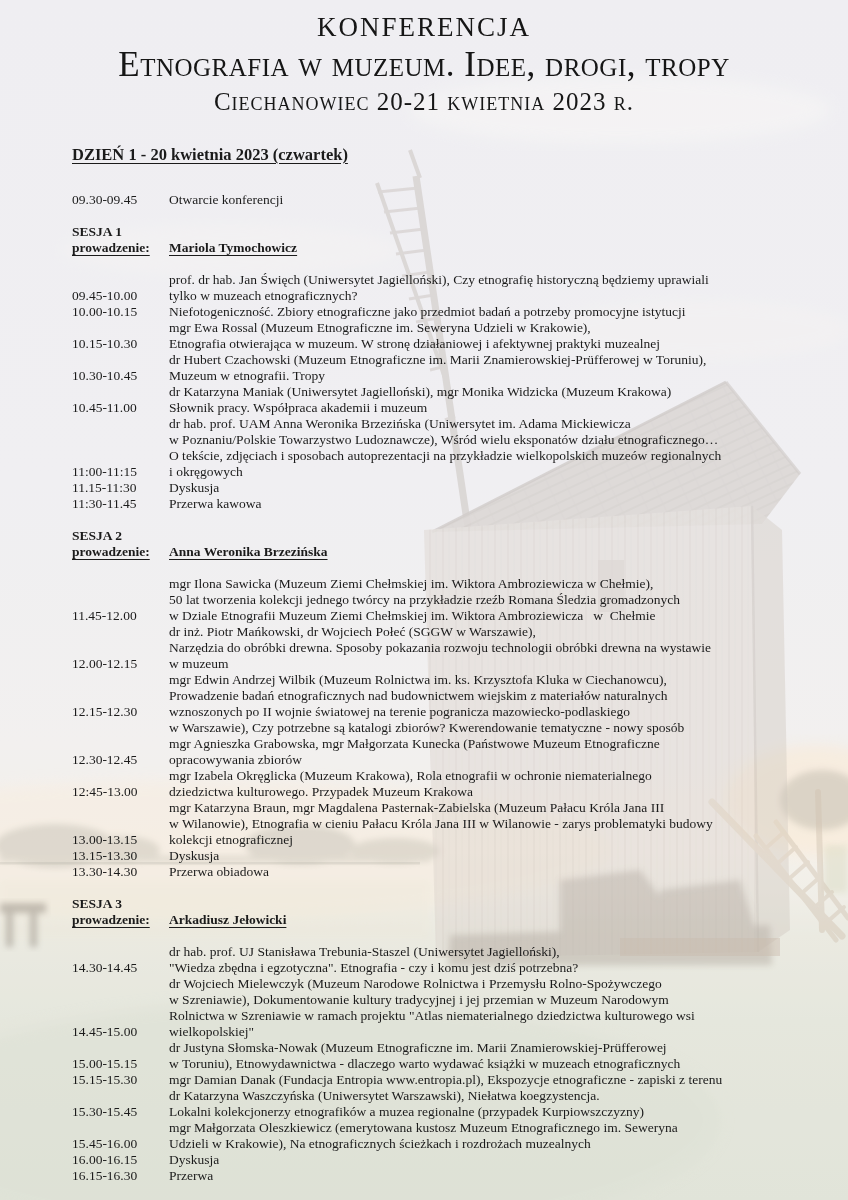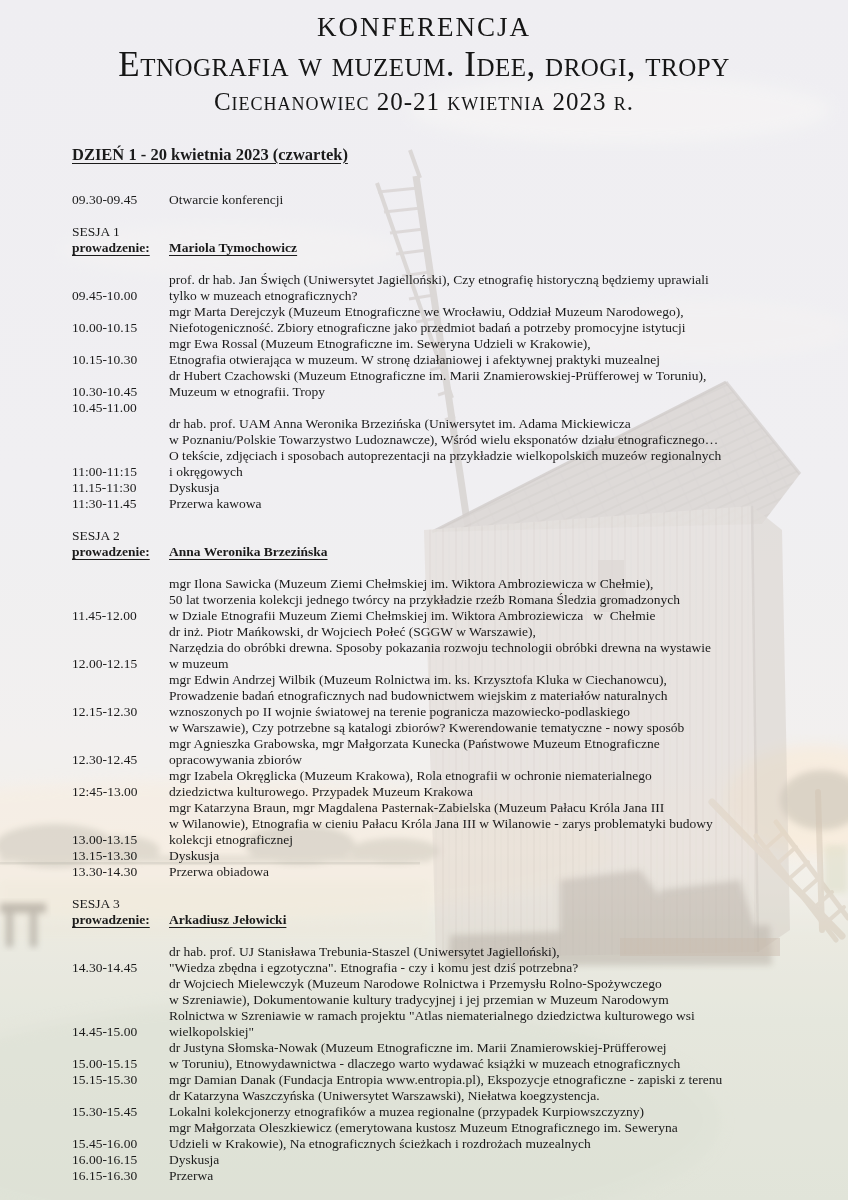"SESJA 1" .session .s-label { font-weight: normal -> bold }
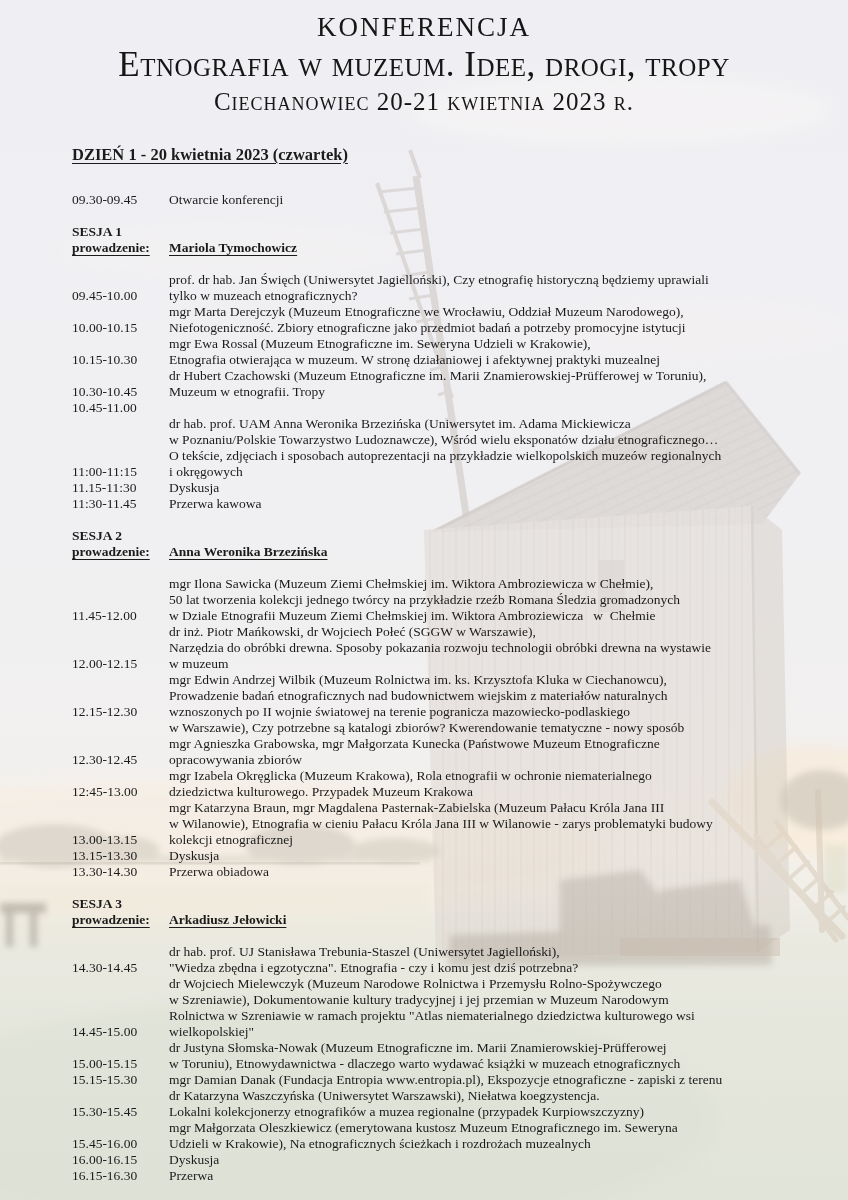"mgr Marta Derejczyk (Muzeum" div.line { html: <div>mgr Marta Derejczyk (Muzeum Etnograficzne we Wrocławiu, Oddział Muzeum Narodowego),</div> -> none }
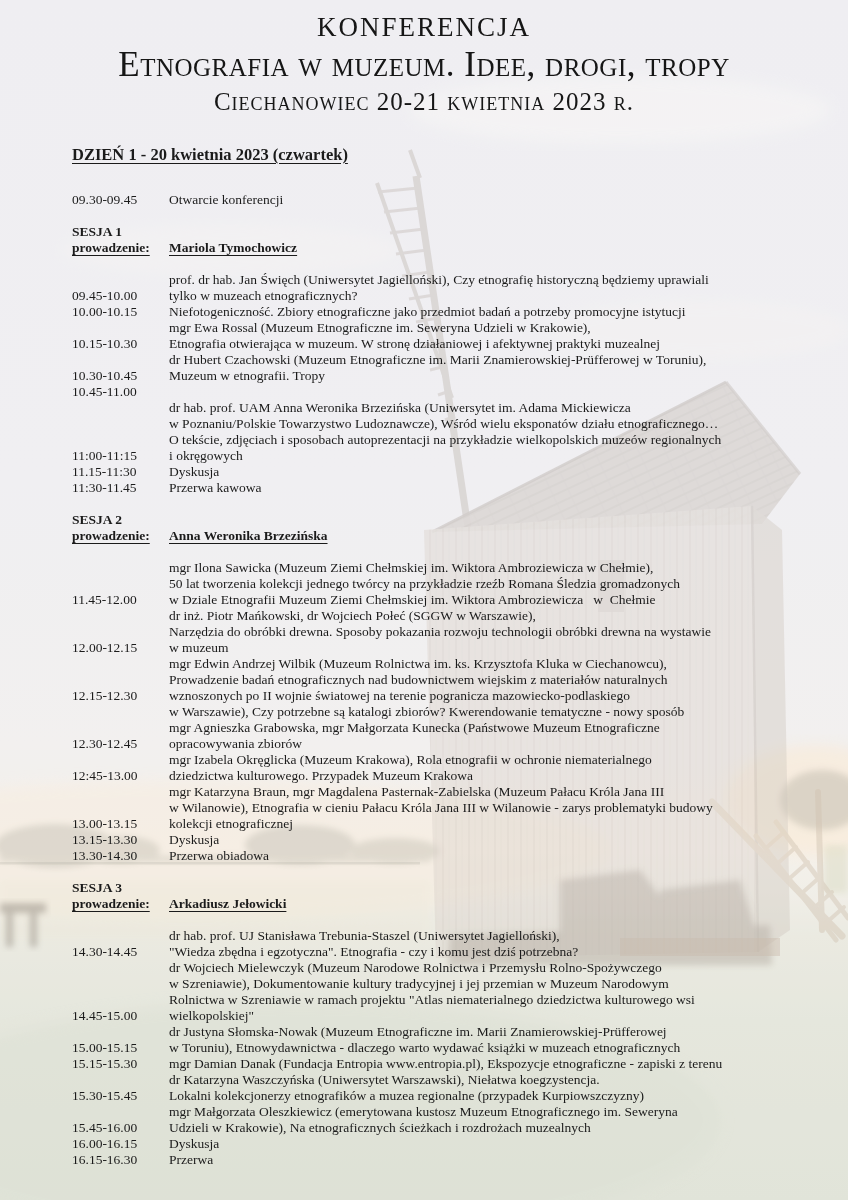"dr Katarzyna Maniak (Uniwersytet" div.desc { html: none -> <div> <div>dr Katarzyna Maniak (Uniwersytet Jagielloński), mgr Monika Widzicka (Muzeum Krakowa)</div> <div>Słownik pracy. Współpraca akademii i muzeum</div> </div> }
